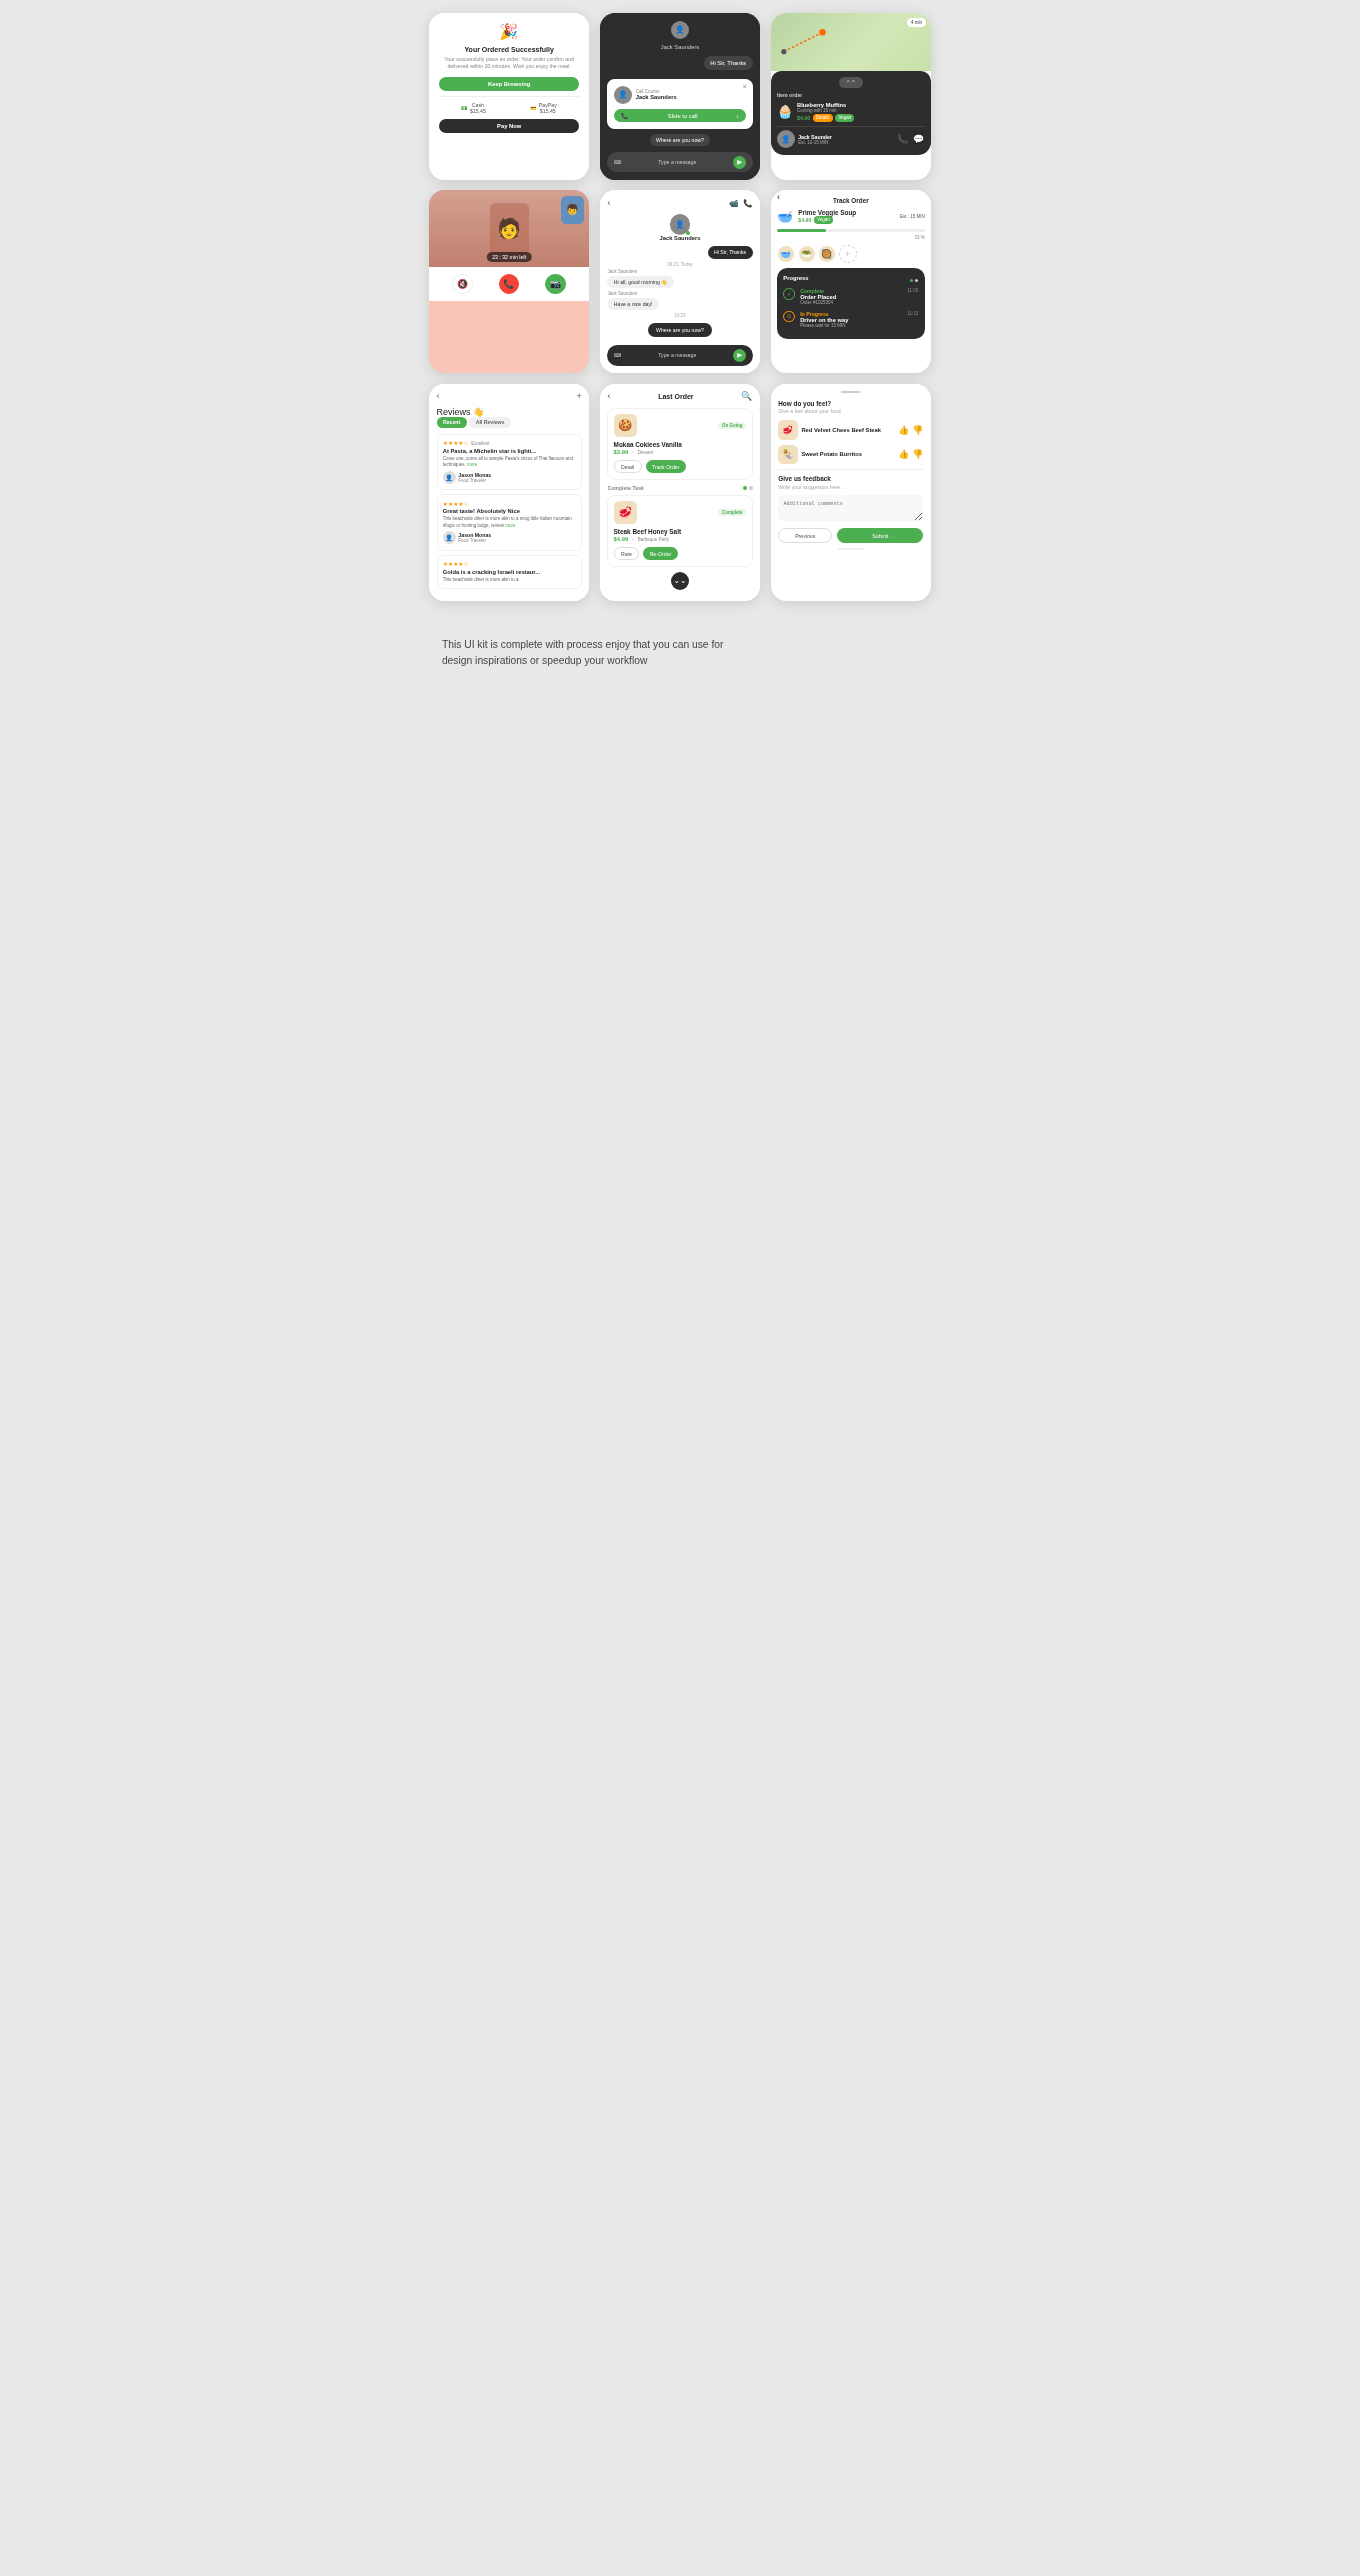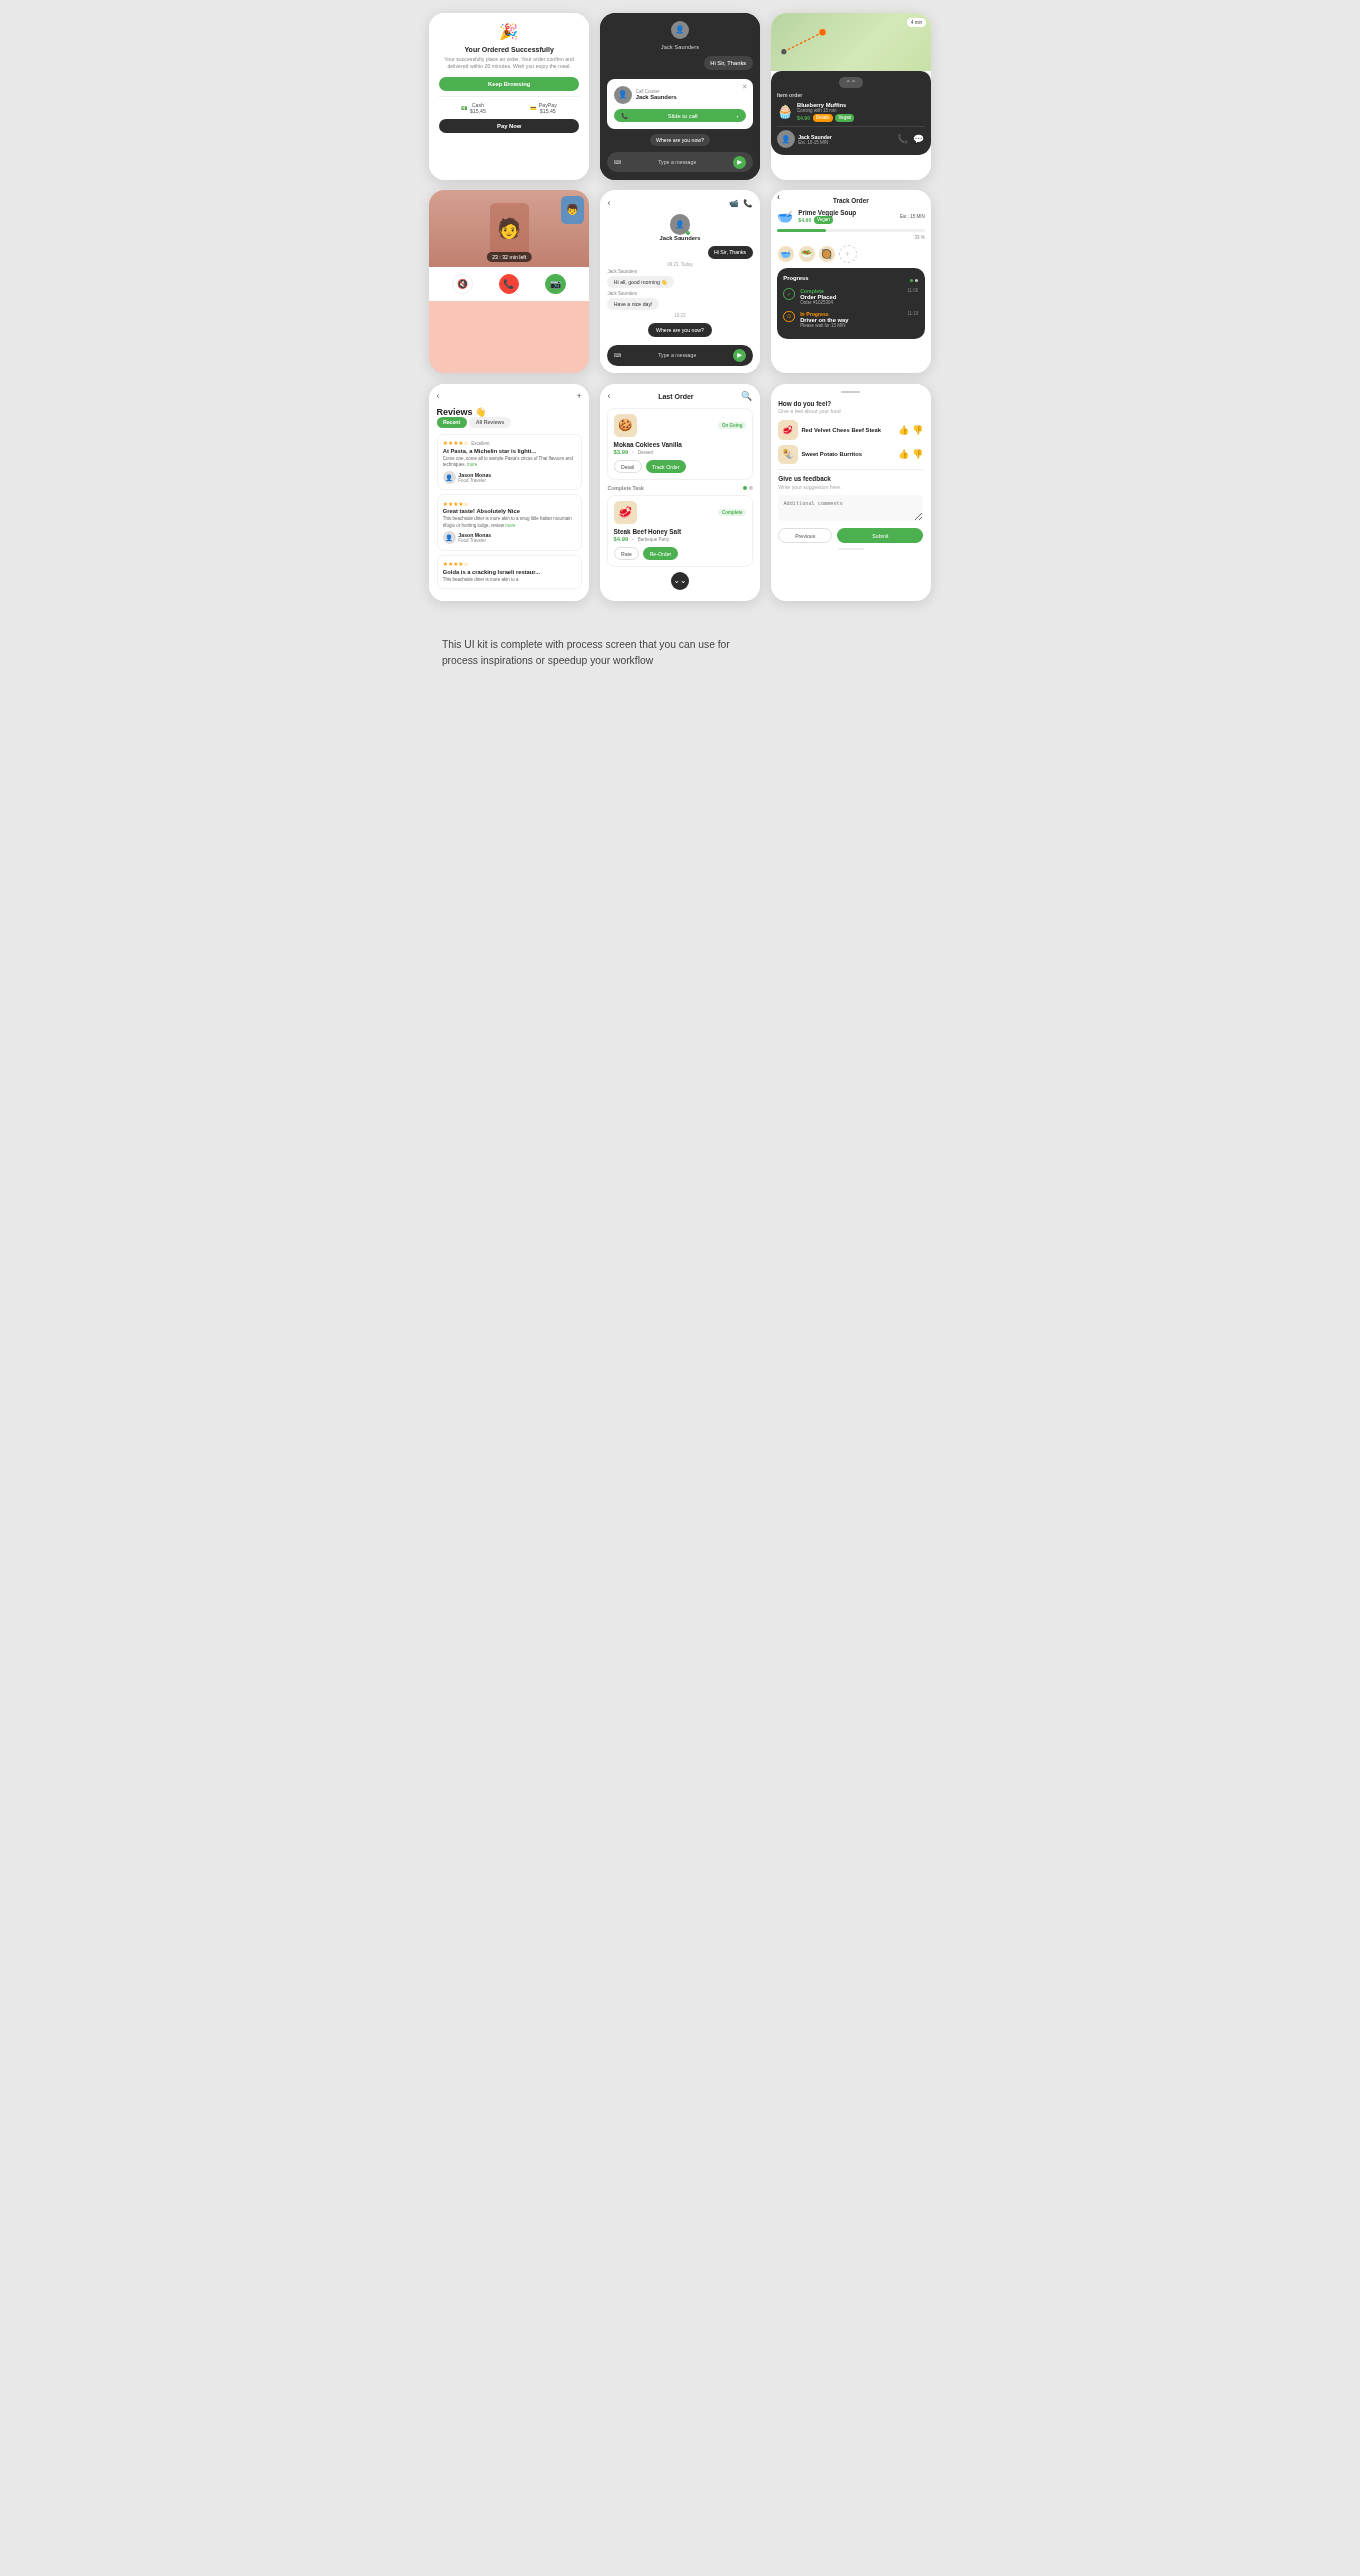"Reviews 👋" .reviews-title { font-weight: 700 -> 400 }
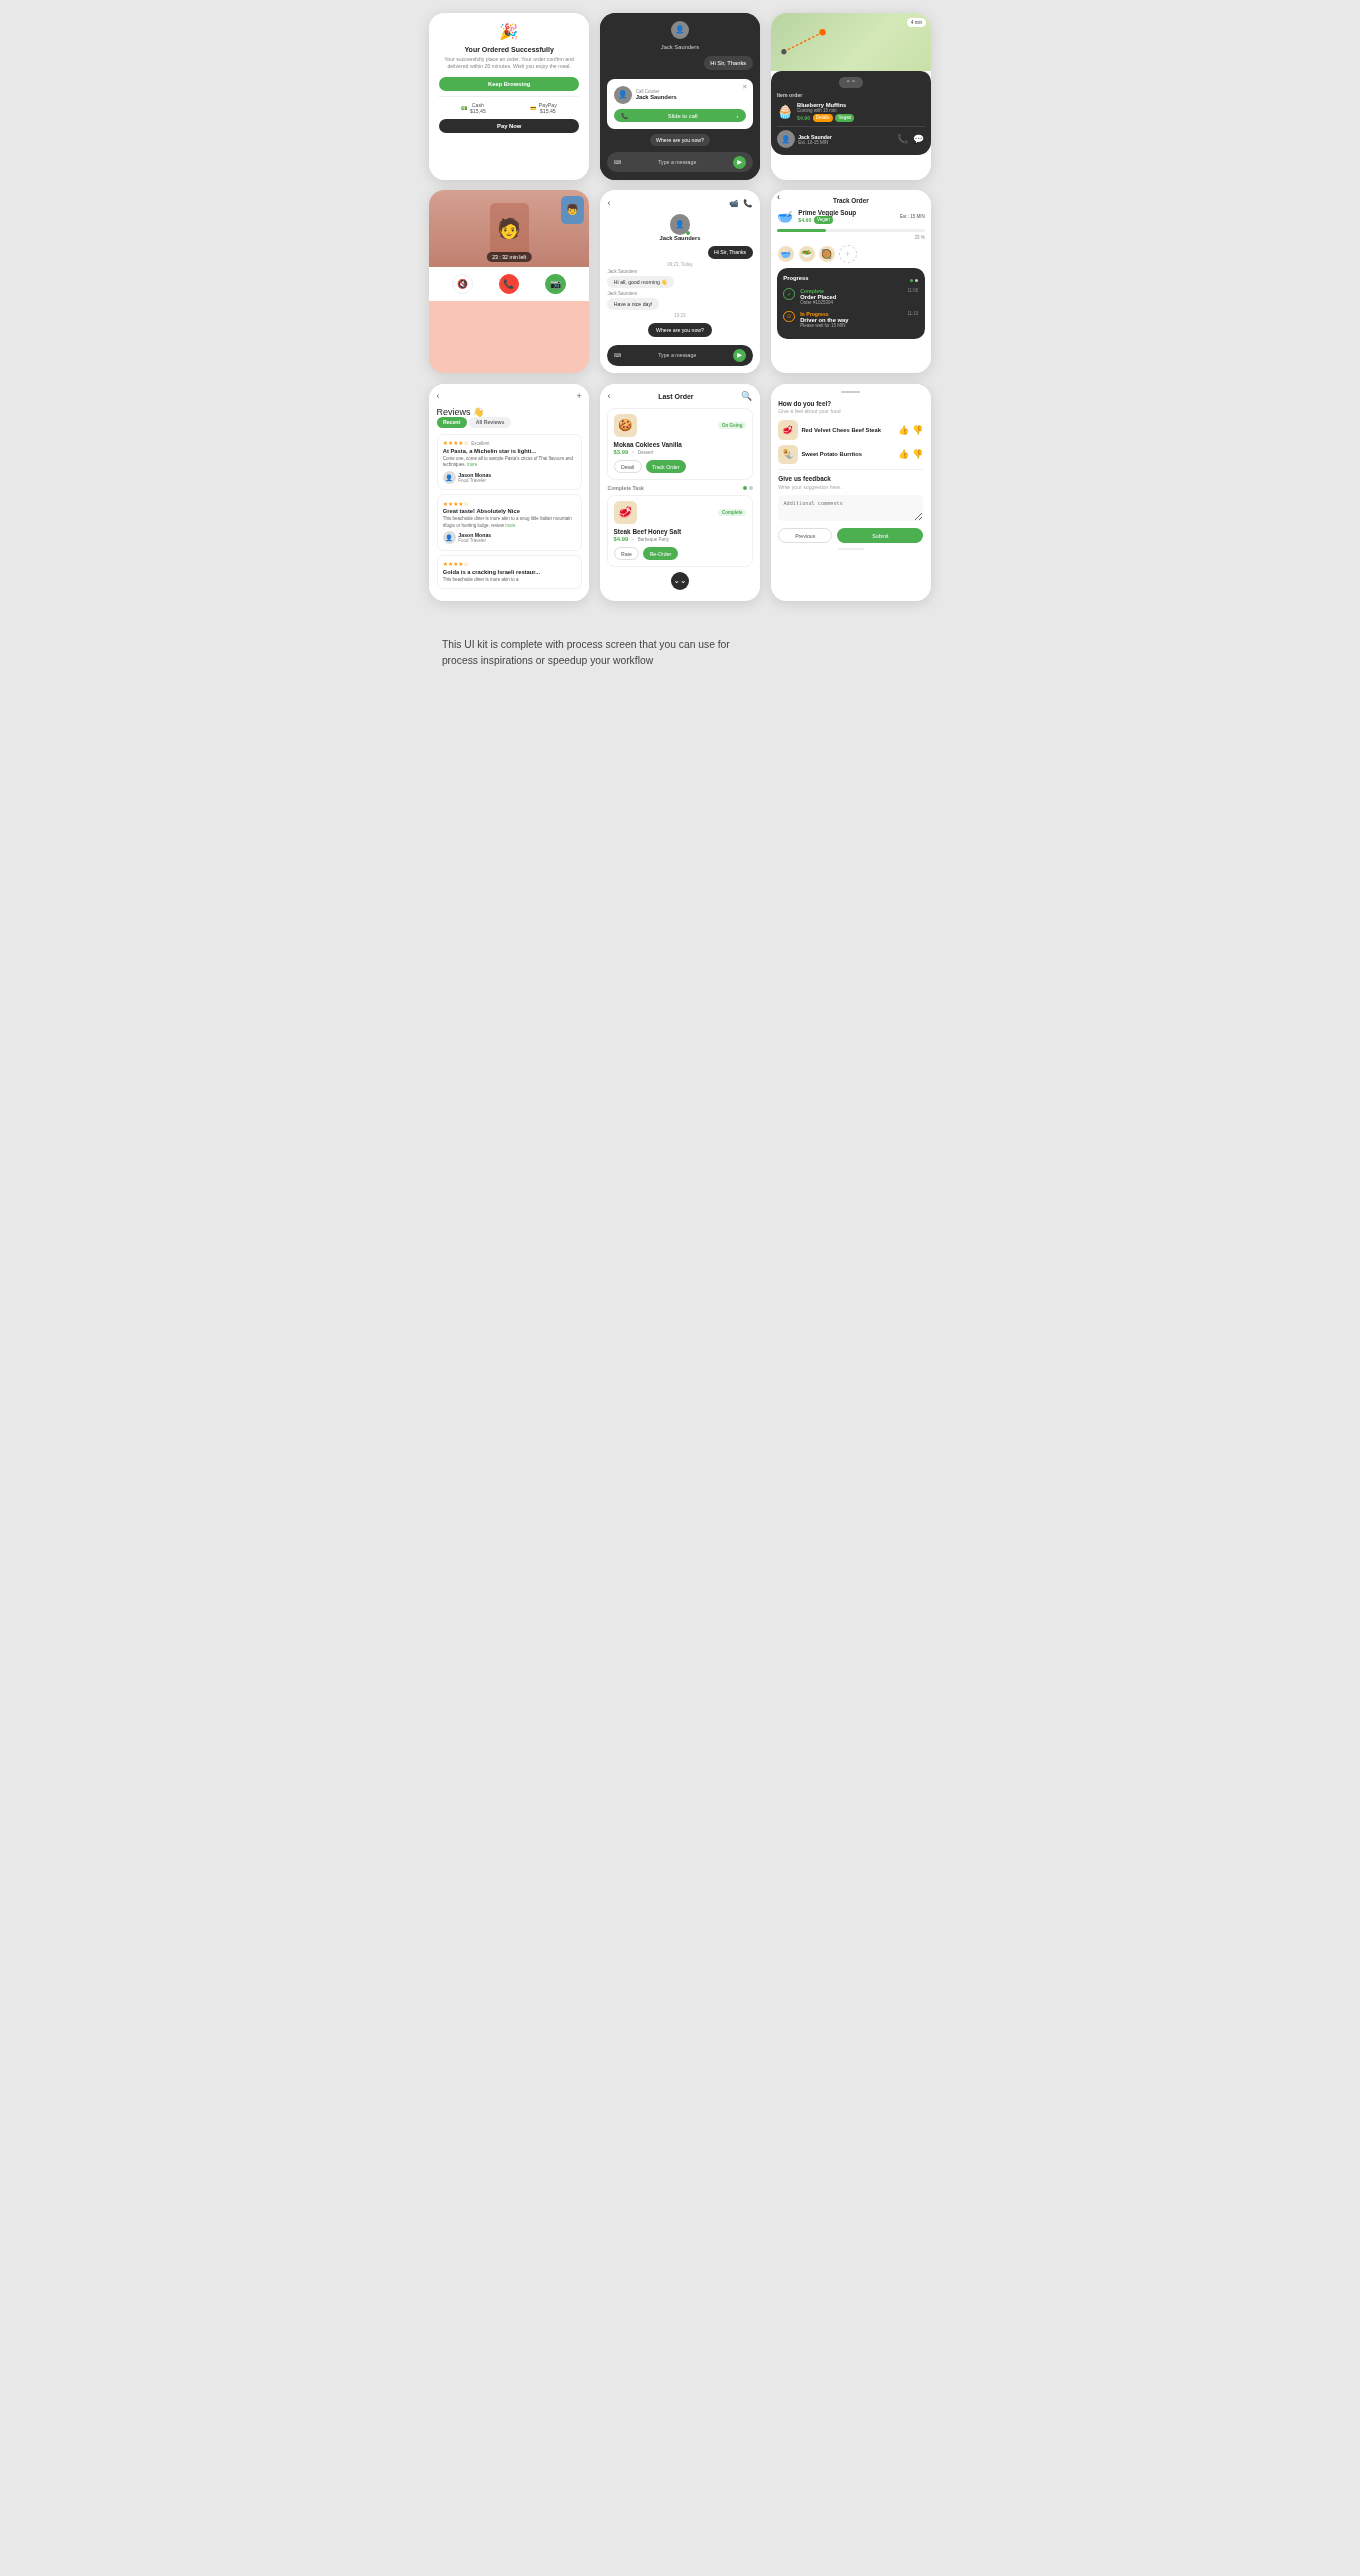"This UI kit is complete" div.boost-desc { text: screen that you can use for process -> enjoy that you can use for design }
